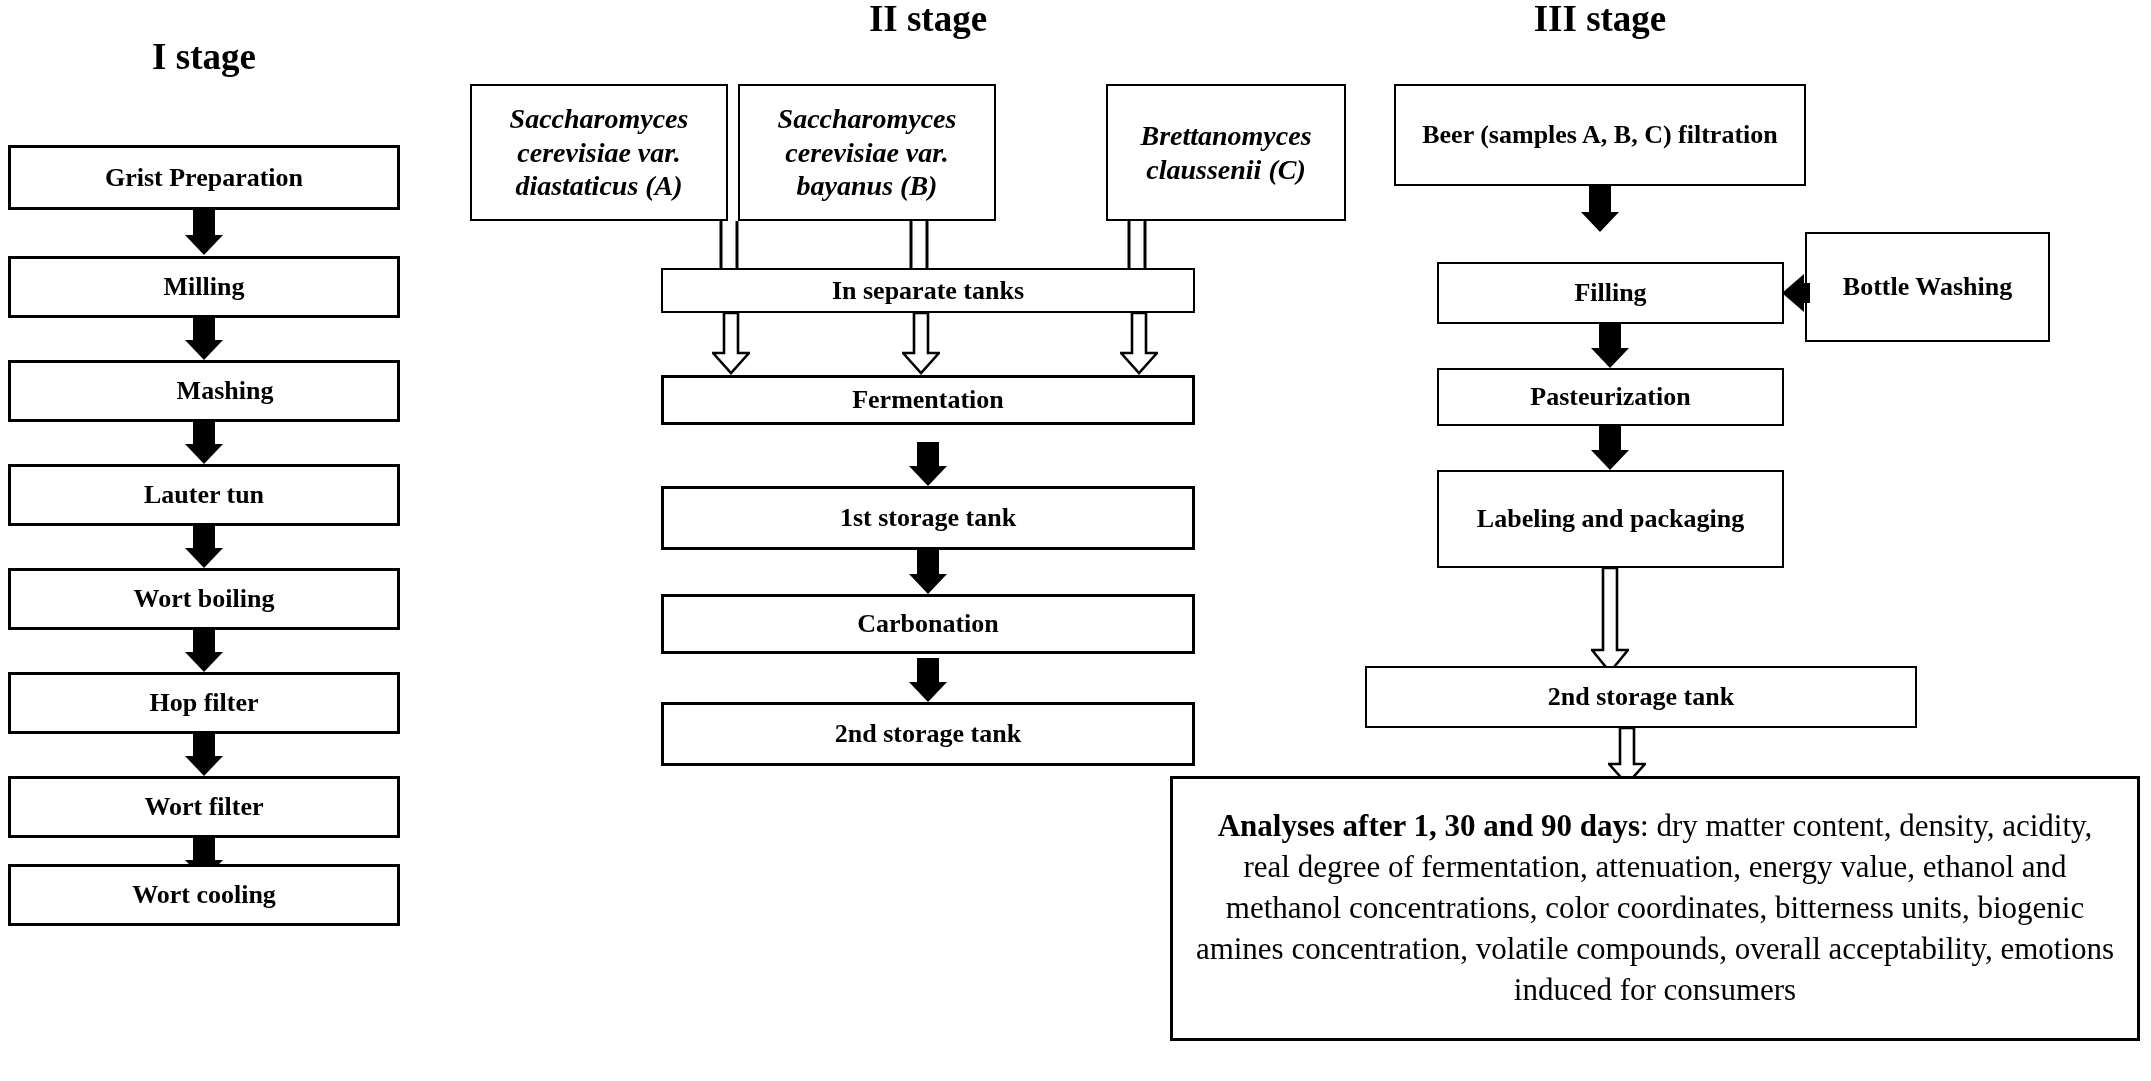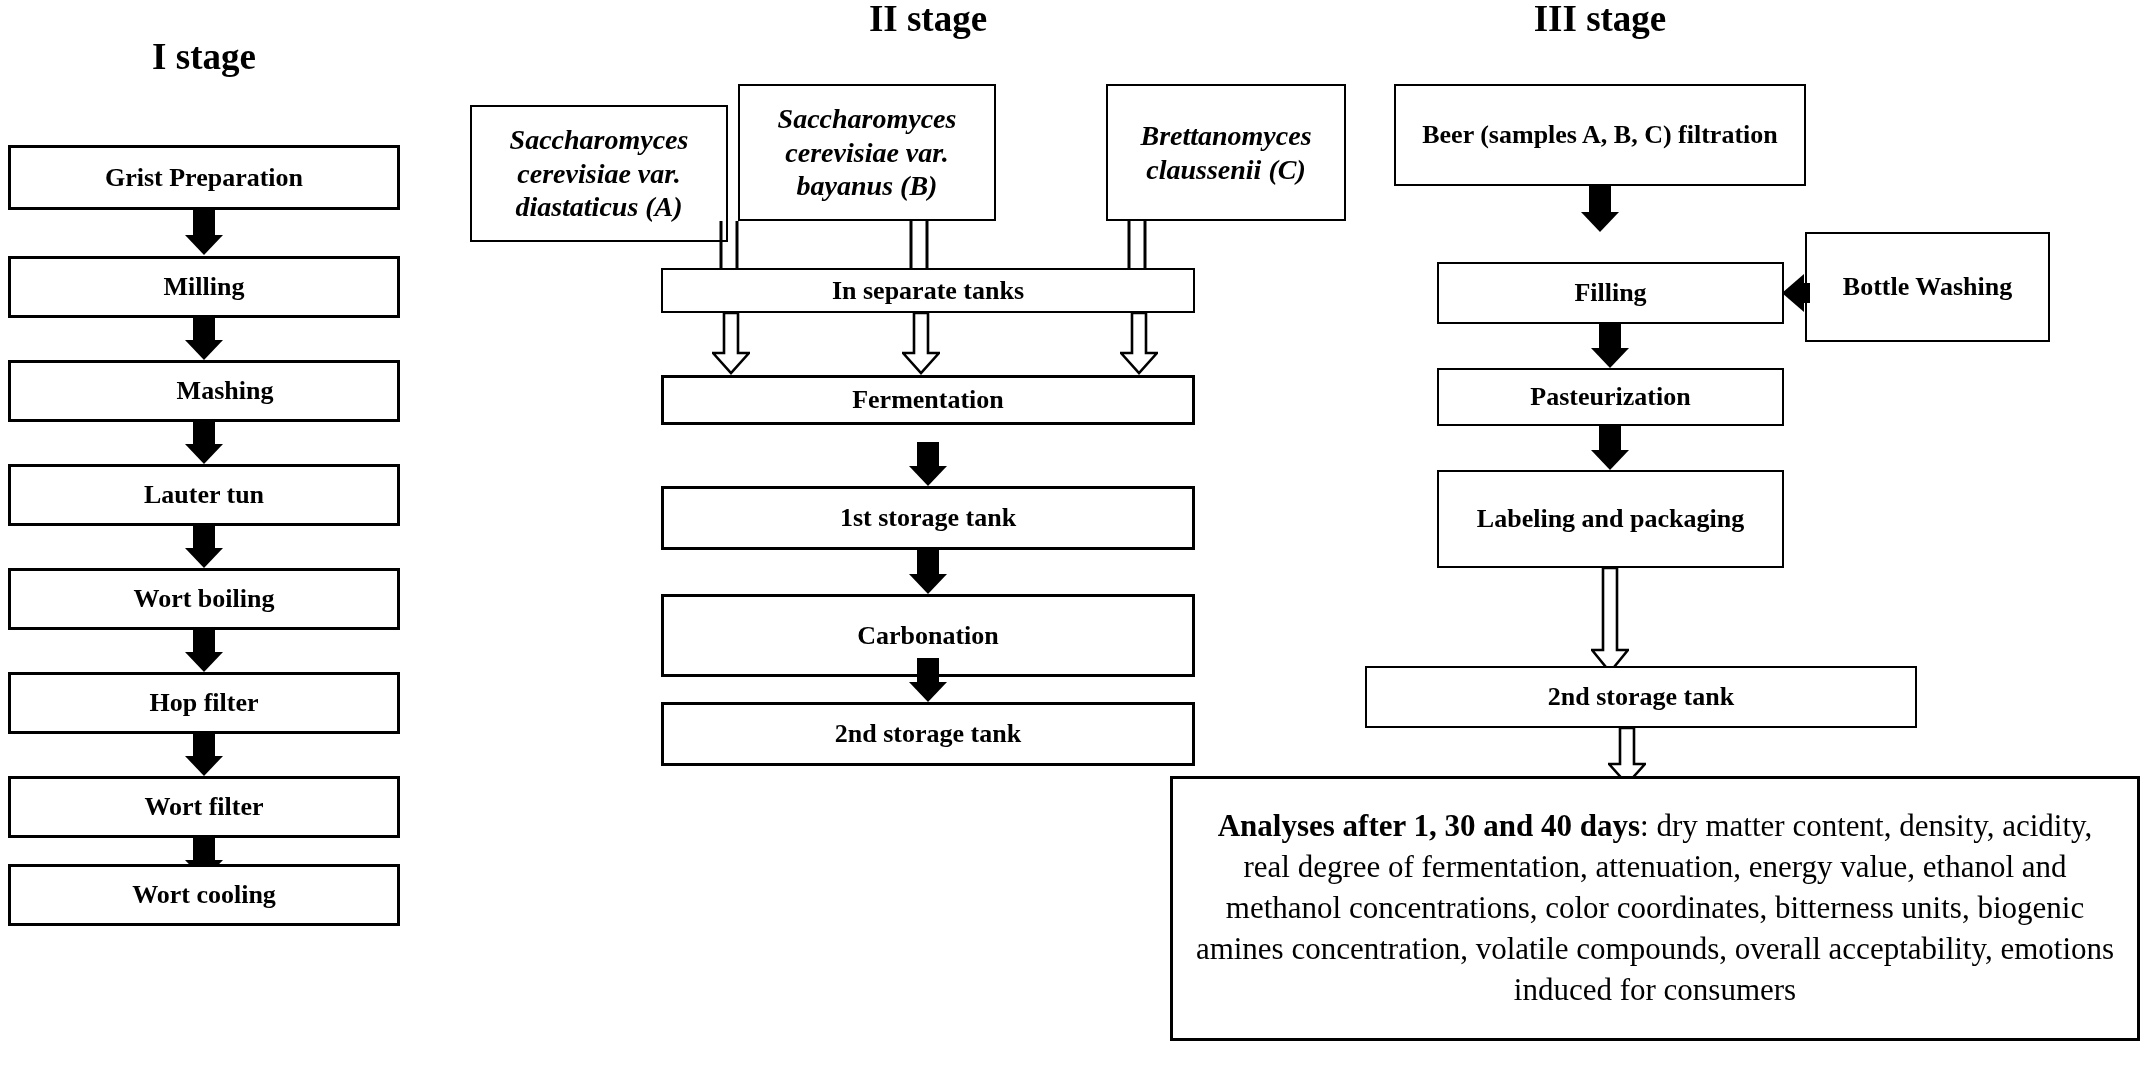"Saccharomyces cerevisiae var." div.box { margin-top: 21px -> none }
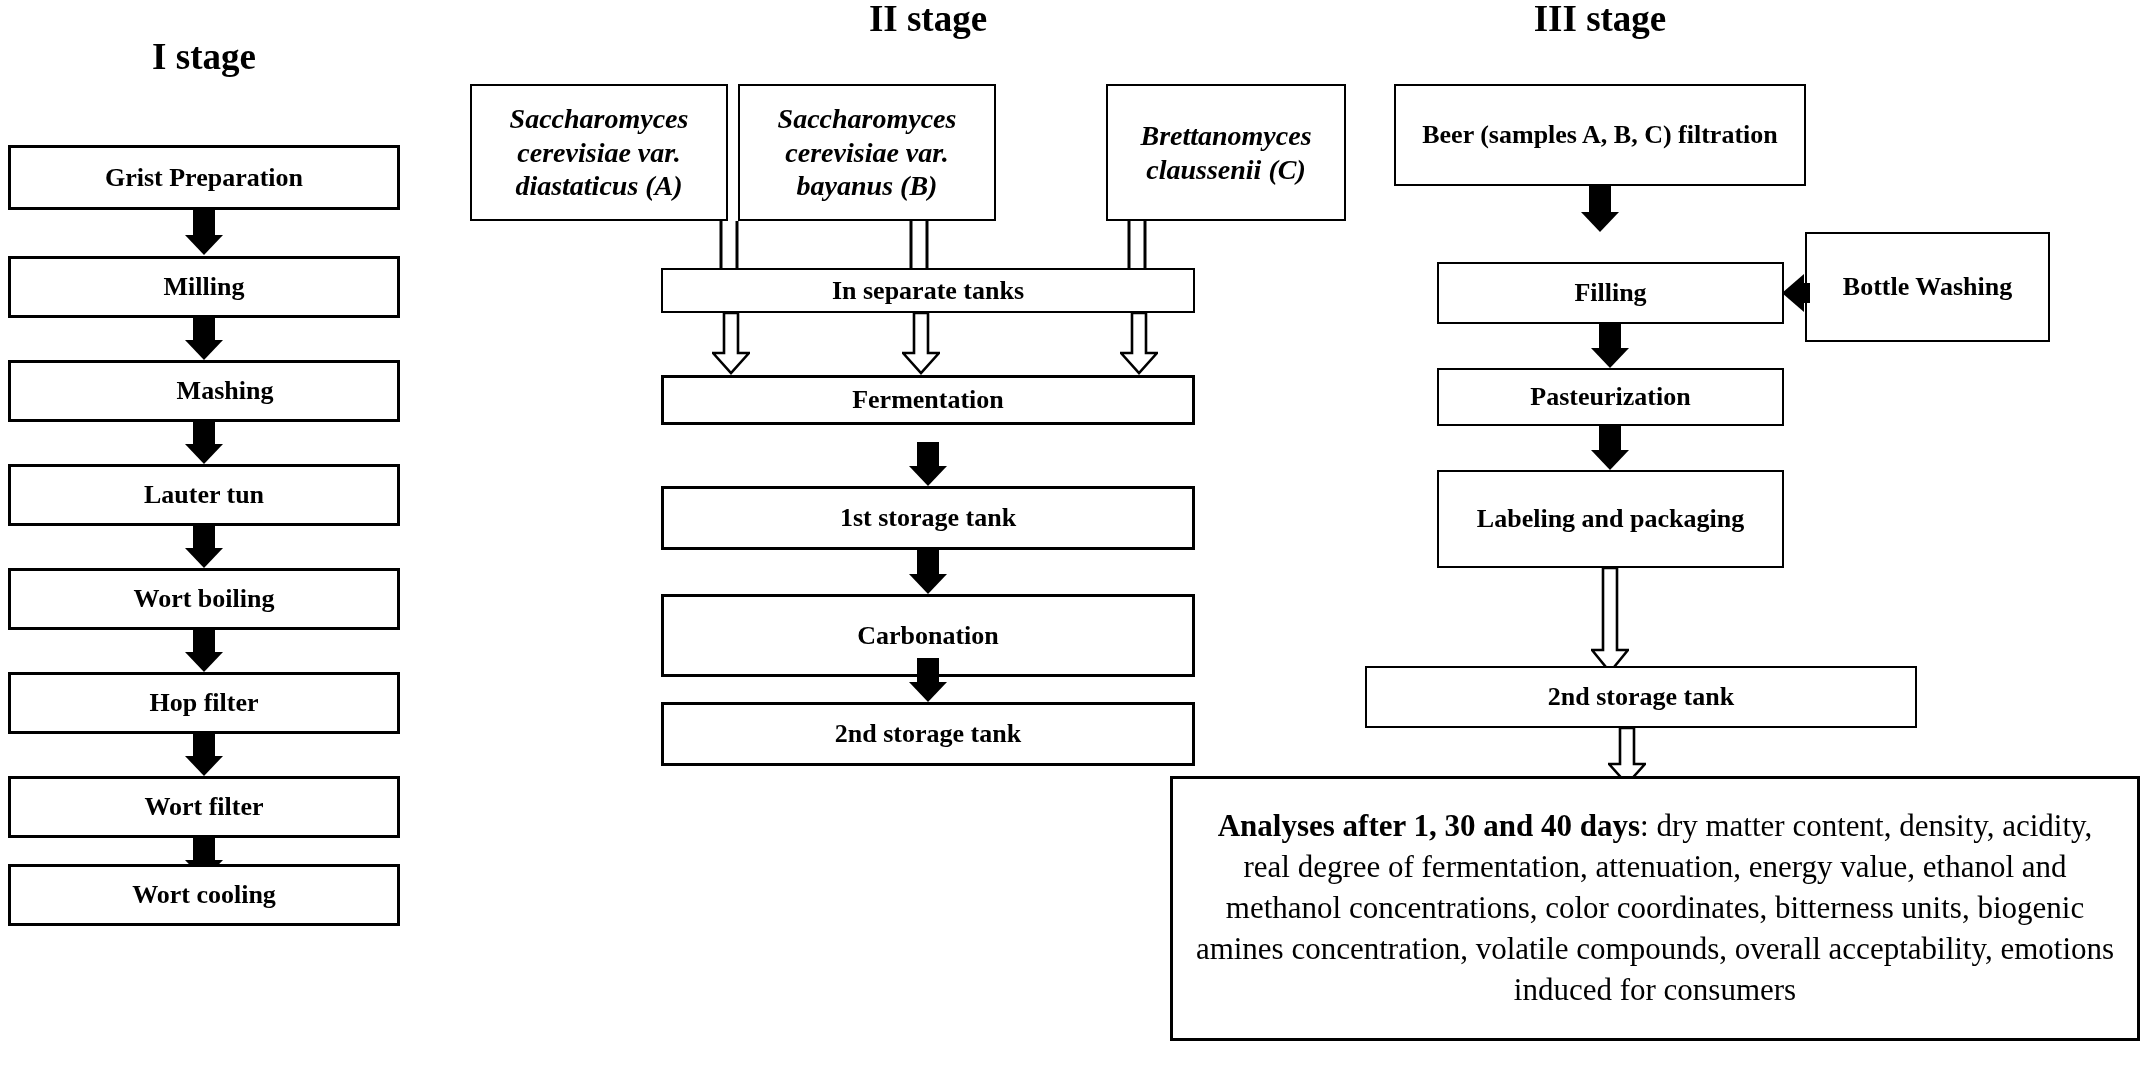"Carbonation" div.box { height: 83px -> 60px }
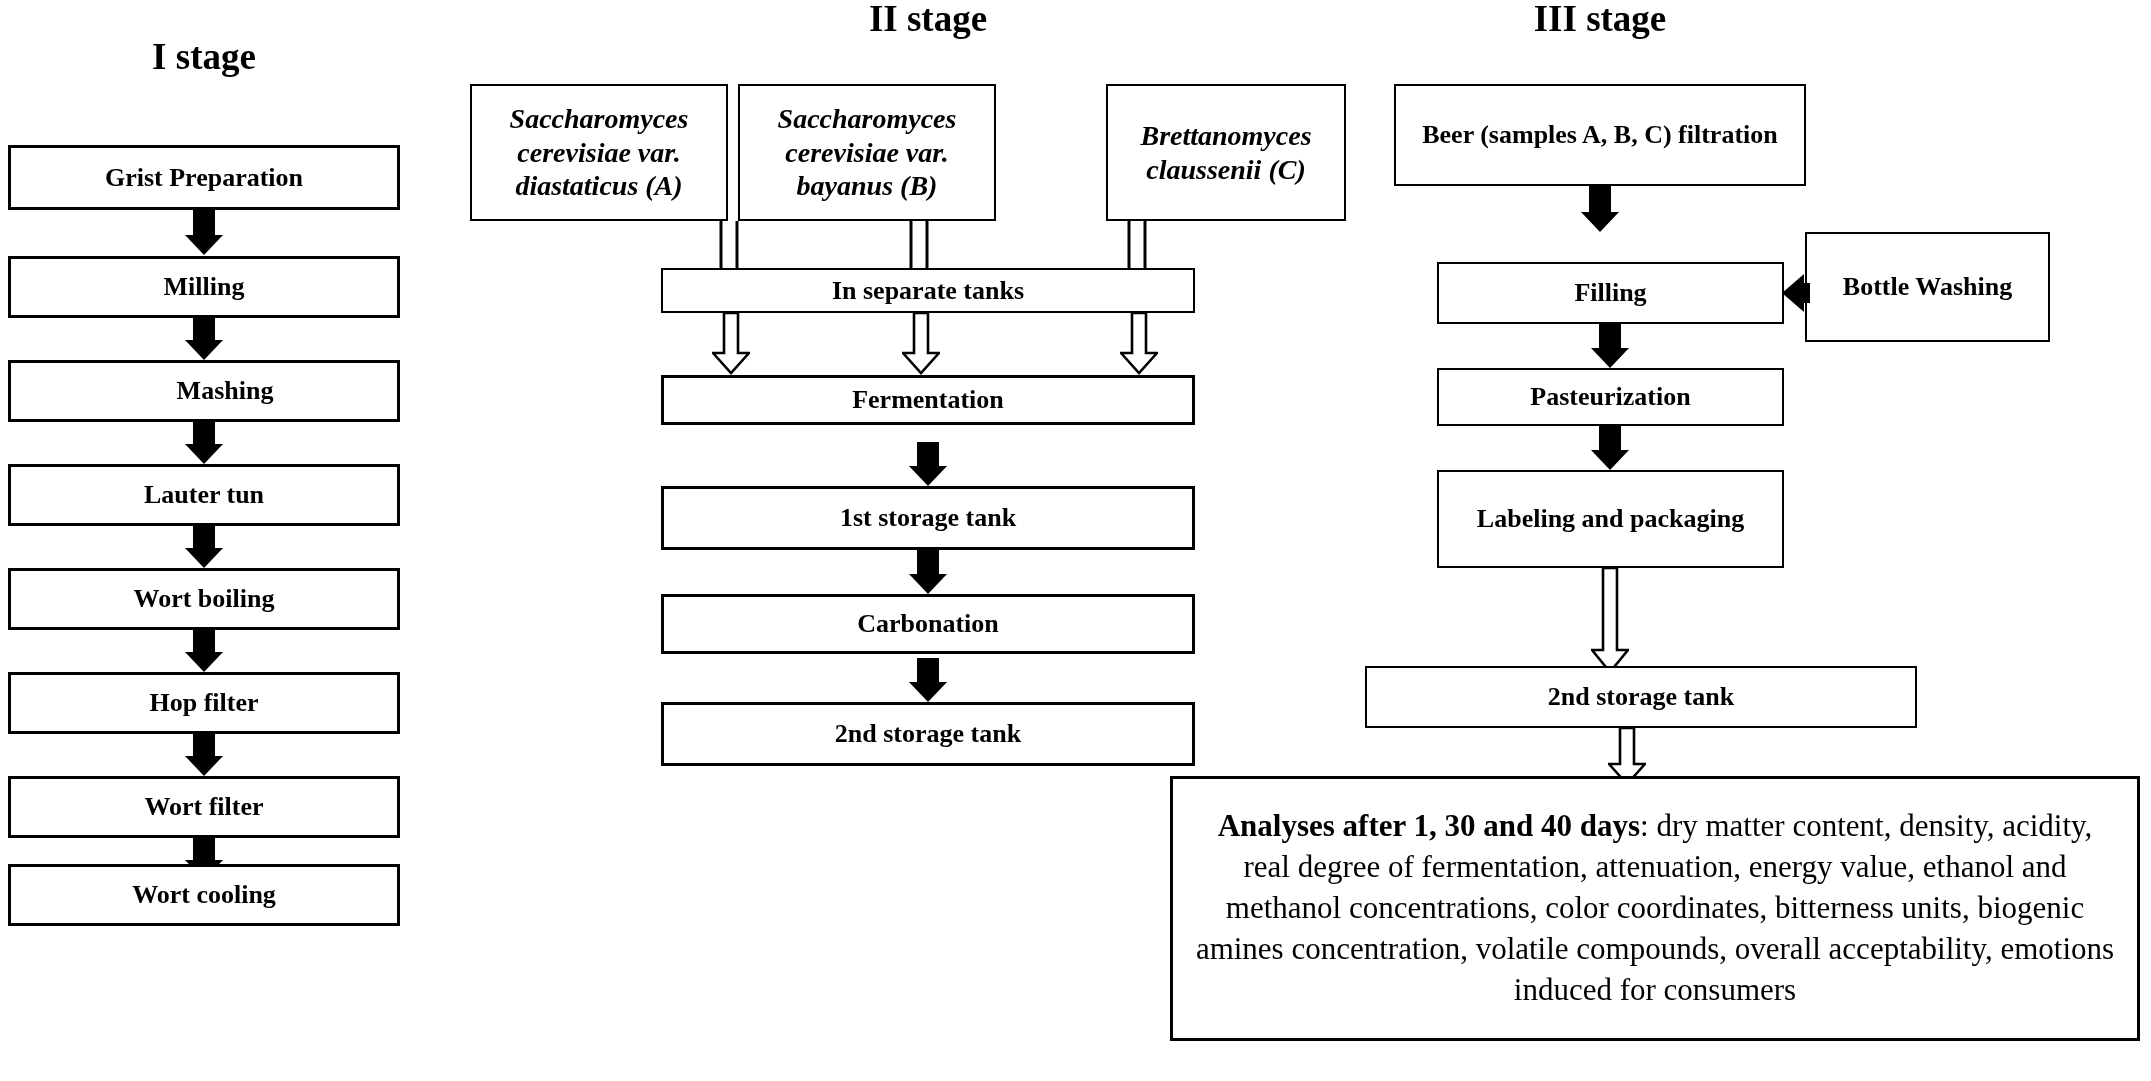"Analyses after 1, 30 and" b { text: 40 -> 90 }
